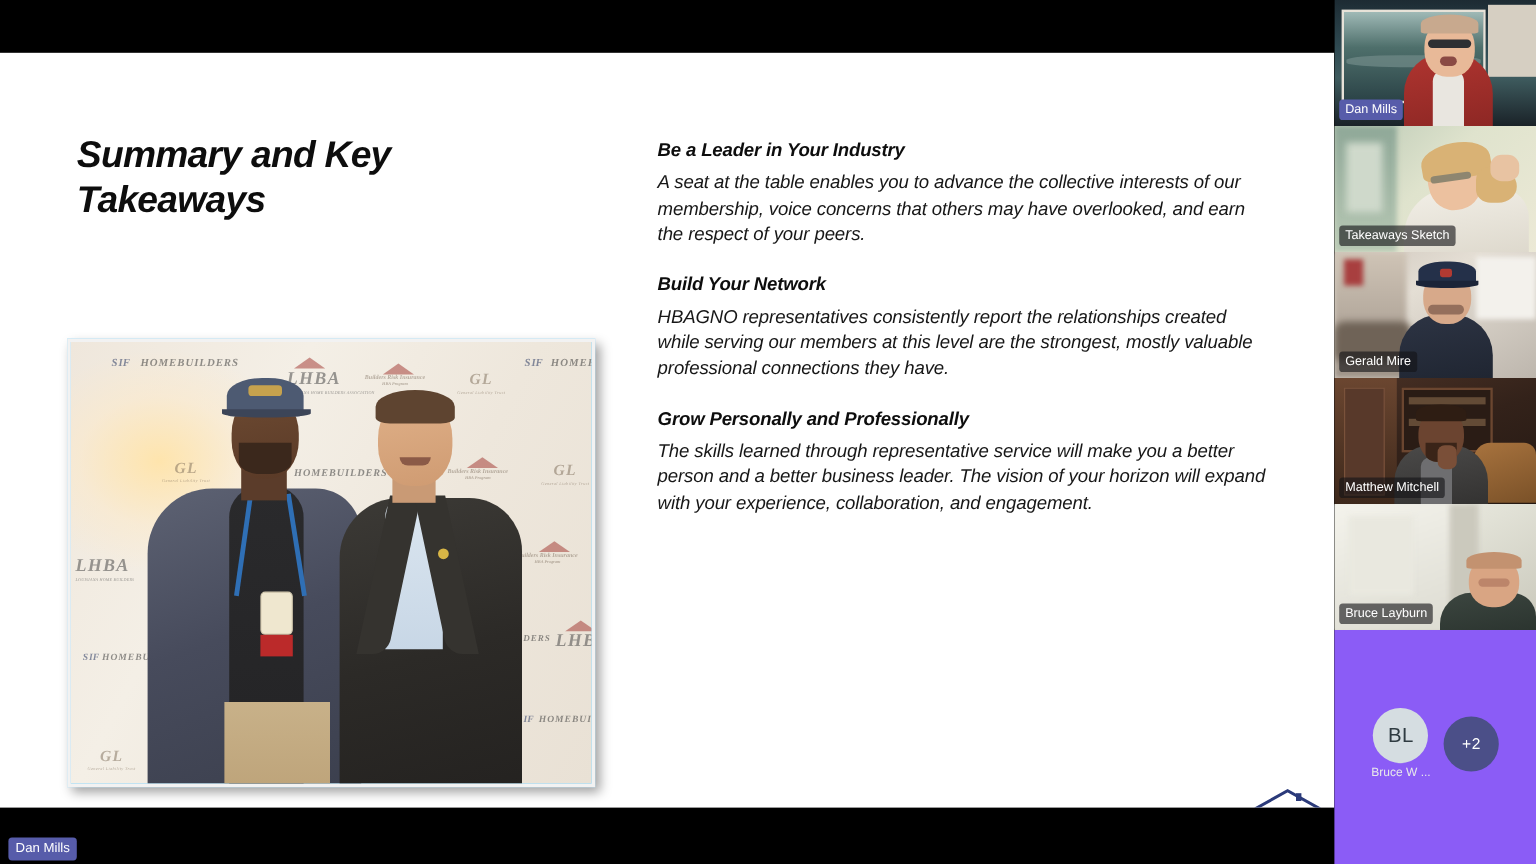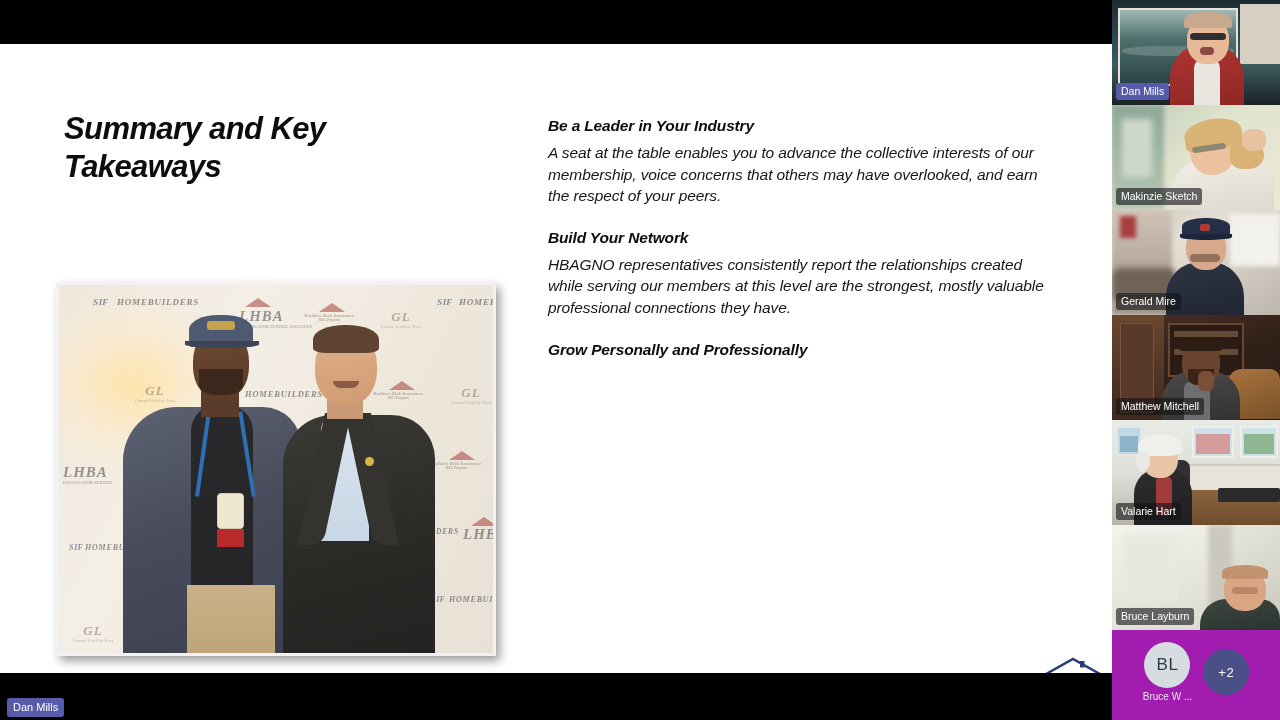"Makinzie Sketch" div.tile-name { text: Makinzie -> Takeaways }
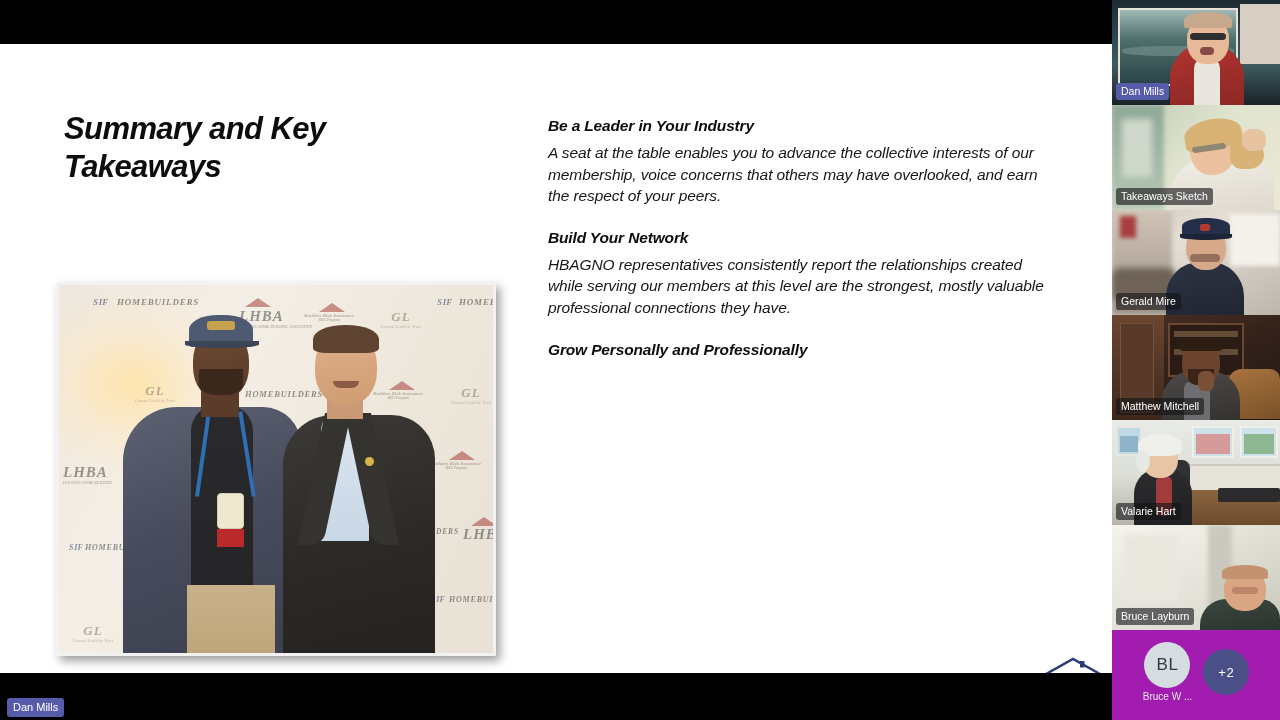"The skills learned through" div.sec-p { html: none -> <div>The skills learned through representative service will make you a better person and a better business leader. The vision of your horizon will expand with your experience, collaboration, and engagement.</div> }
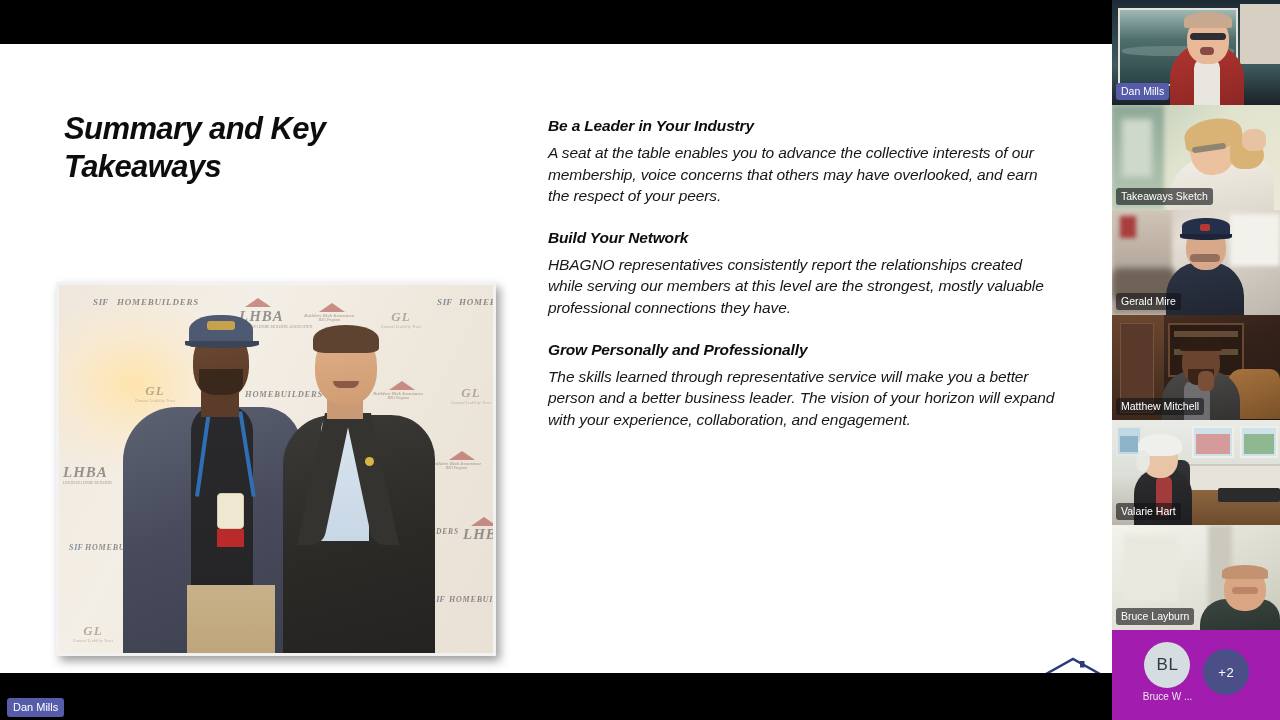"Valarie Hart" div.tile { html: <div> <div> <div></div> <div></div> <div></div> <div></div> <div></div> <div></div> <div></div> <div></div> <div></div> <div></div> <div></div> <div></div> <div></div> <div></div> <div></div> </div> <div>Valarie Hart</div> </div> -> none }
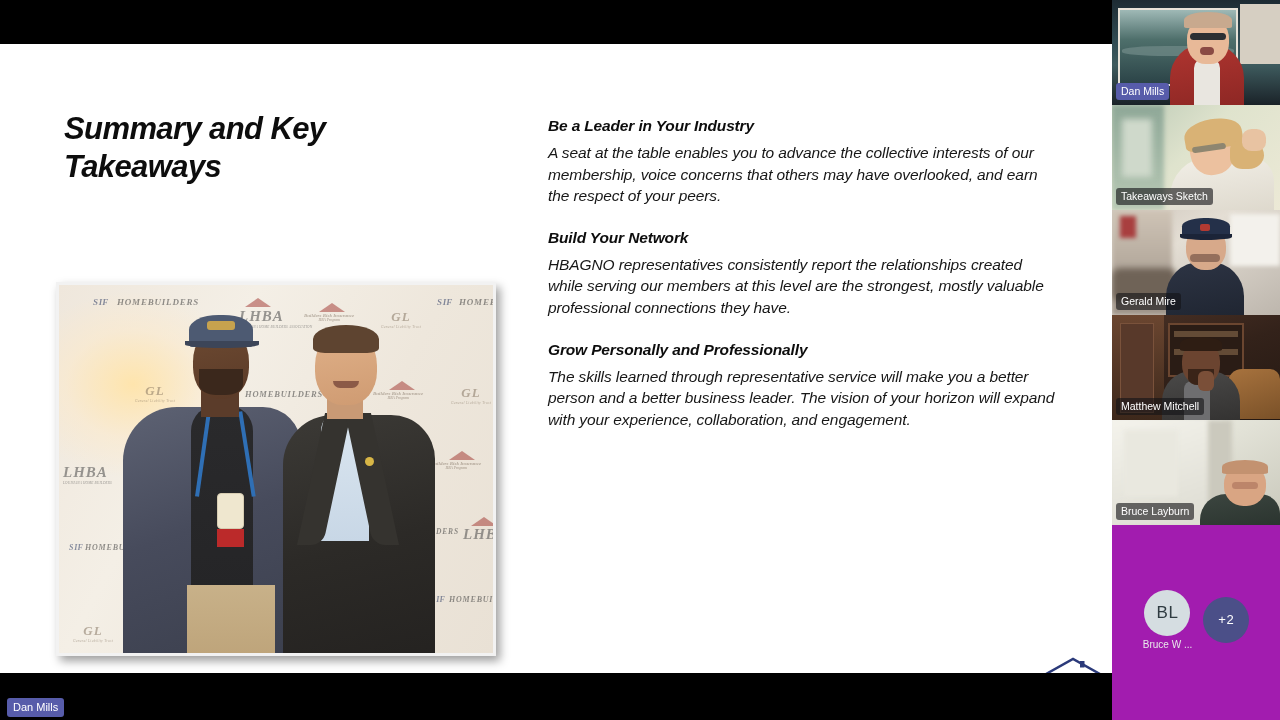"BL" #avatar-row { background: #a21caf -> #8b5cf6 }
